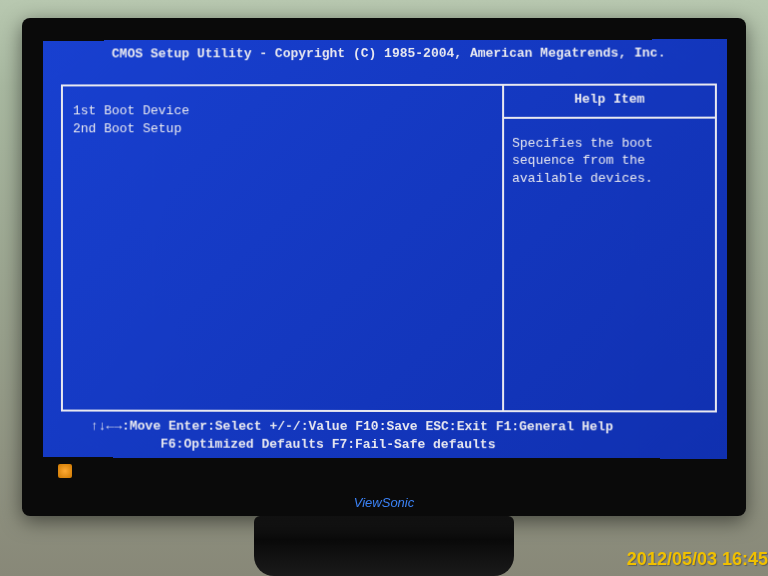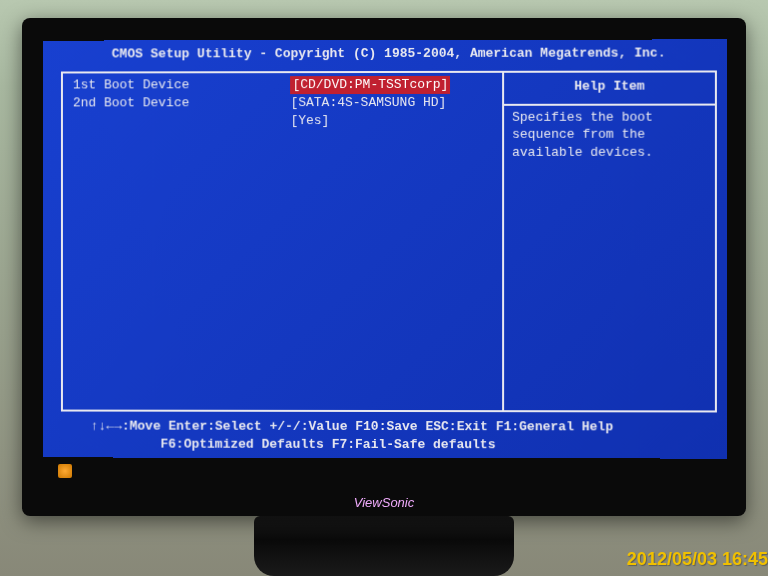"CMOS Setup Utility - Copyright" .title-section { margin-bottom: 8px -> 21px }
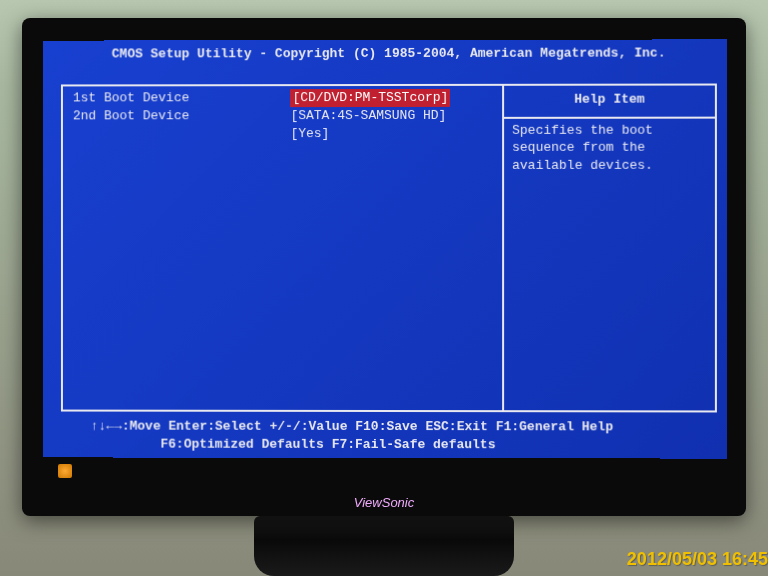"1st Boot Device" .left-panel { padding: 3px 10px -> 16px 10px }
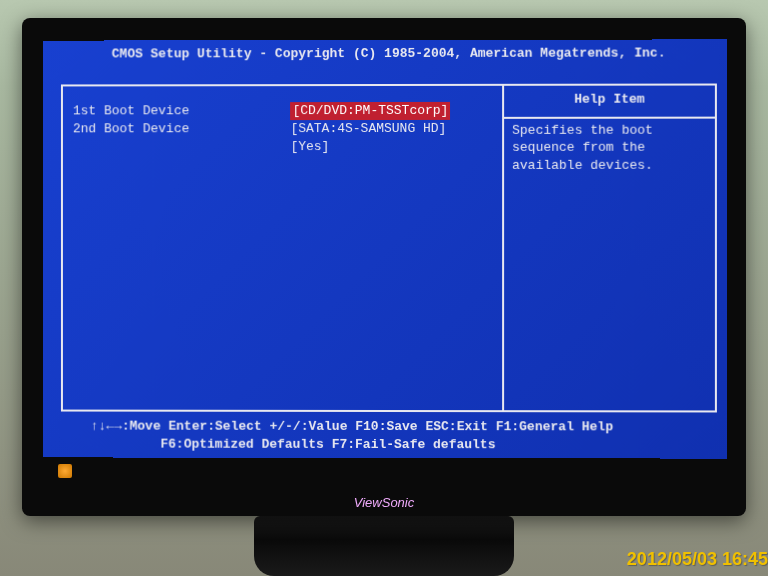"[CD/DVD:PM-TSSTcorp]" div.values-col { html: <div> <div><span>[CD/DVD:PM-TSSTcorp]</span></div> <div>[SATA:4S-SAMSUNG HD]</div> <div>[Yes]</div> </div> -> none }
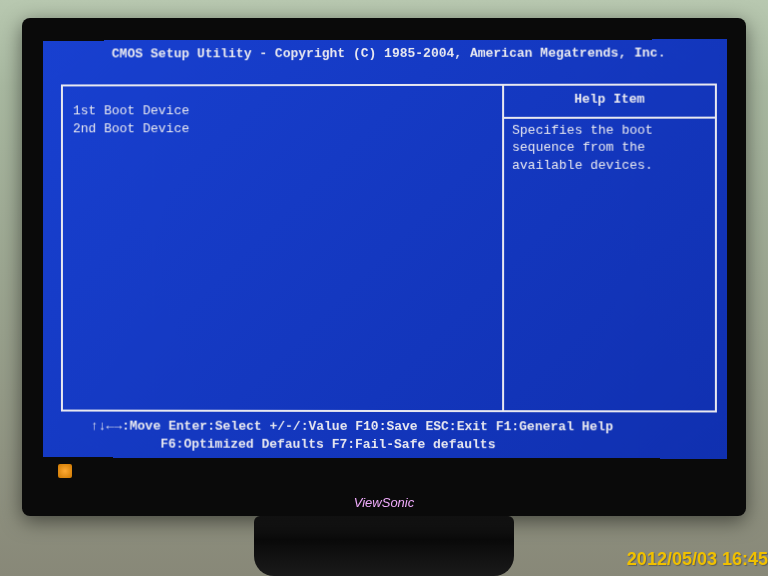"2nd Boot Device" div.setting-row { text: Device -> Setup }
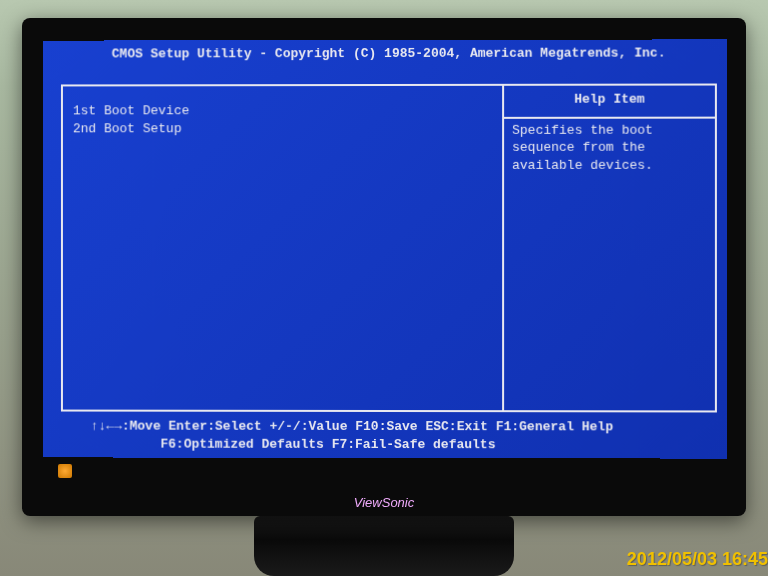"Specifies the boot sequence from" .help-body { padding: 3px 8px -> 16px 8px }
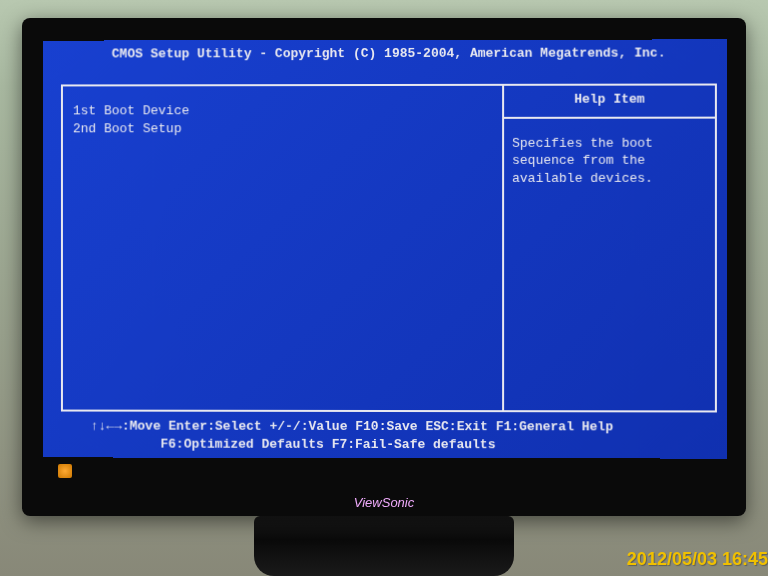"ViewSonic" .monitor-logo { color: #f0abfc -> #3b82f6 }
